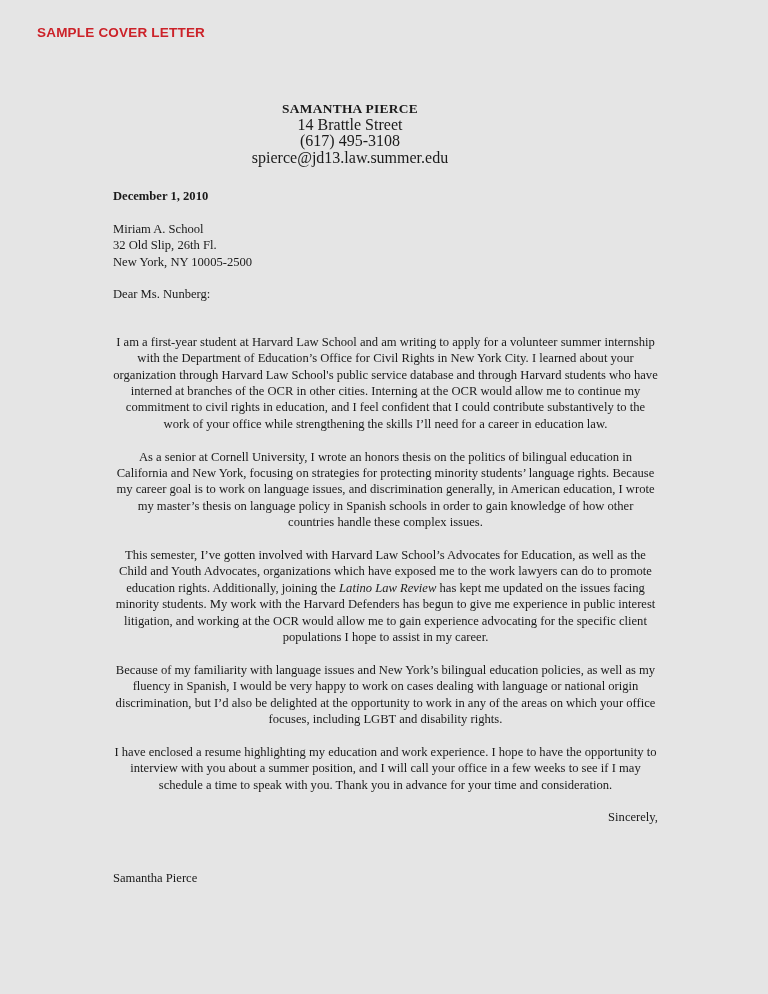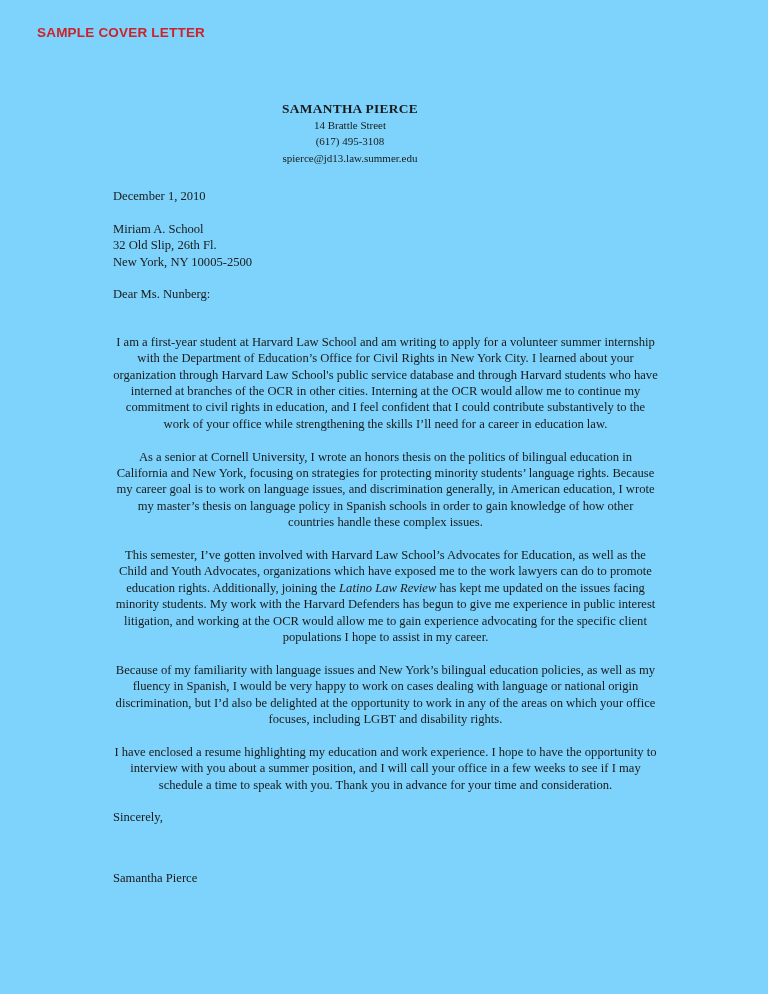"SAMPLE COVER LETTER" .page { background: #7dd3fc -> #e5e5e5 }
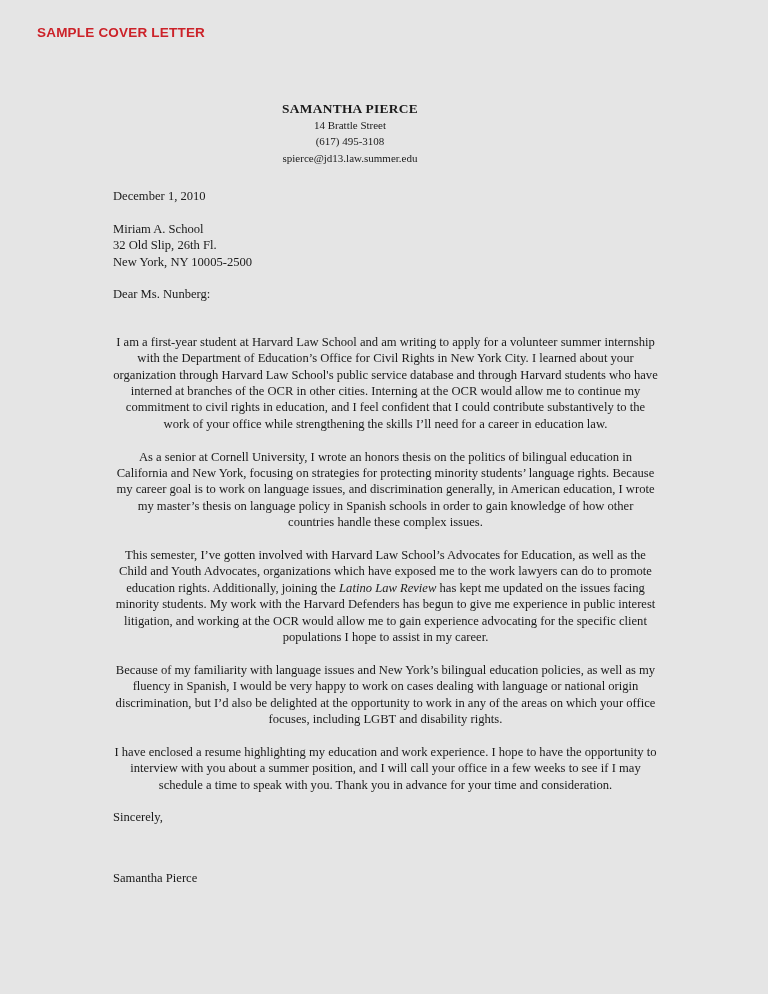"14 Brattle Street" .letterhead-line { font-size: 11px -> 16px }
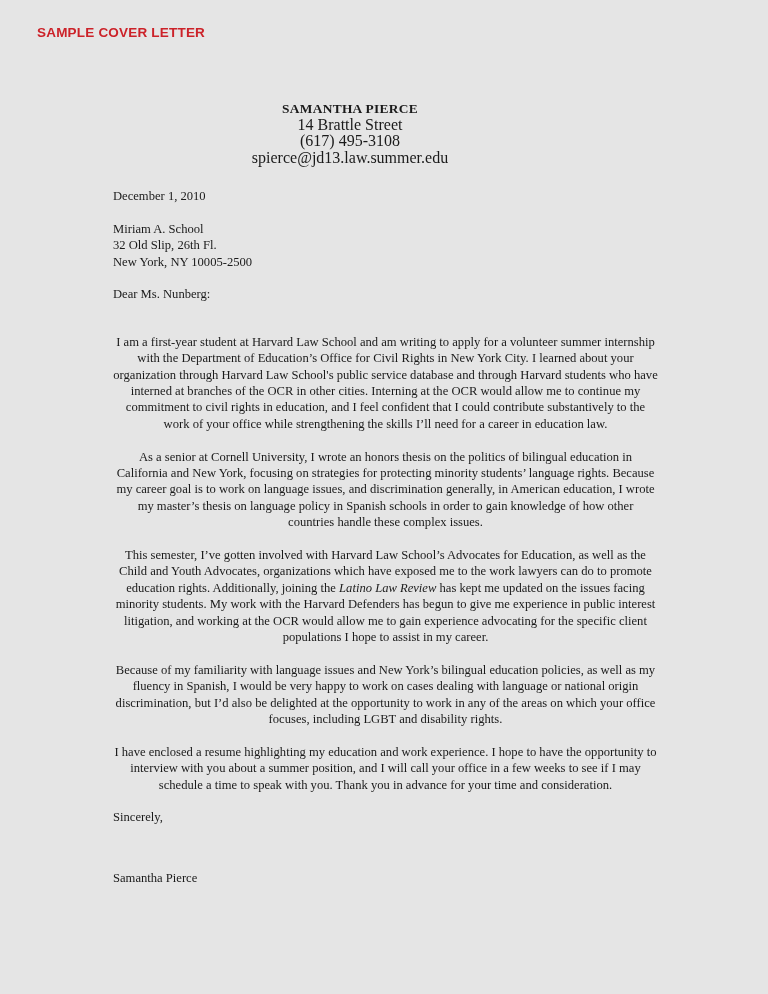"December 1, 2010" .date-line { font-weight: none -> bold }
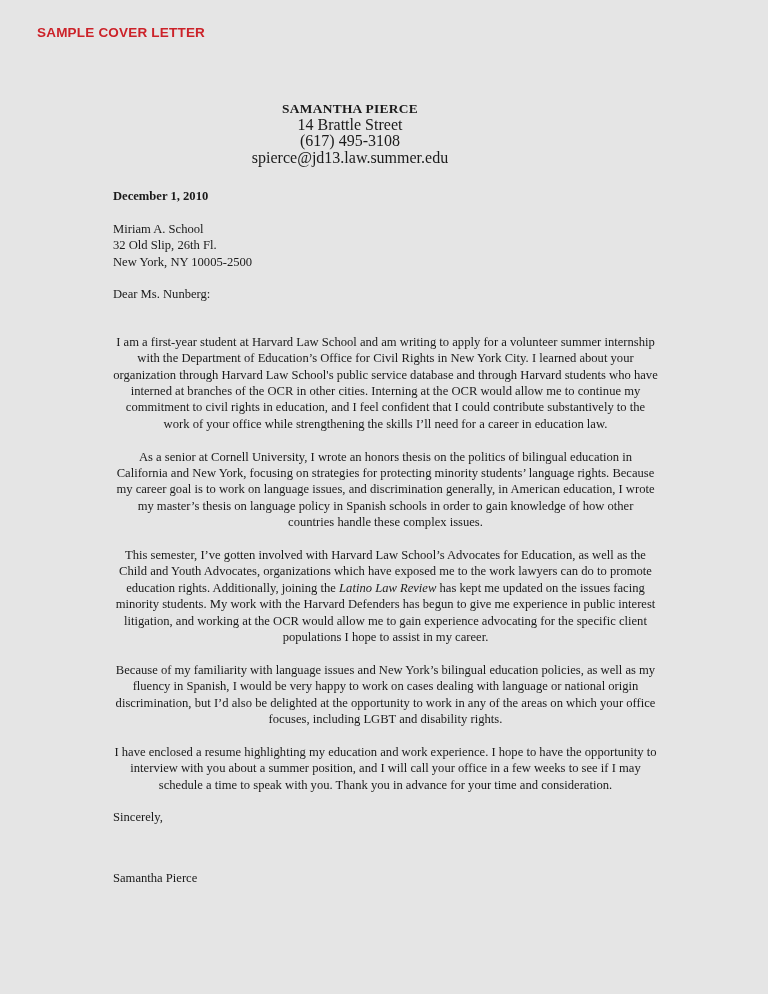"Sincerely," .closing { text-align: none -> right }
